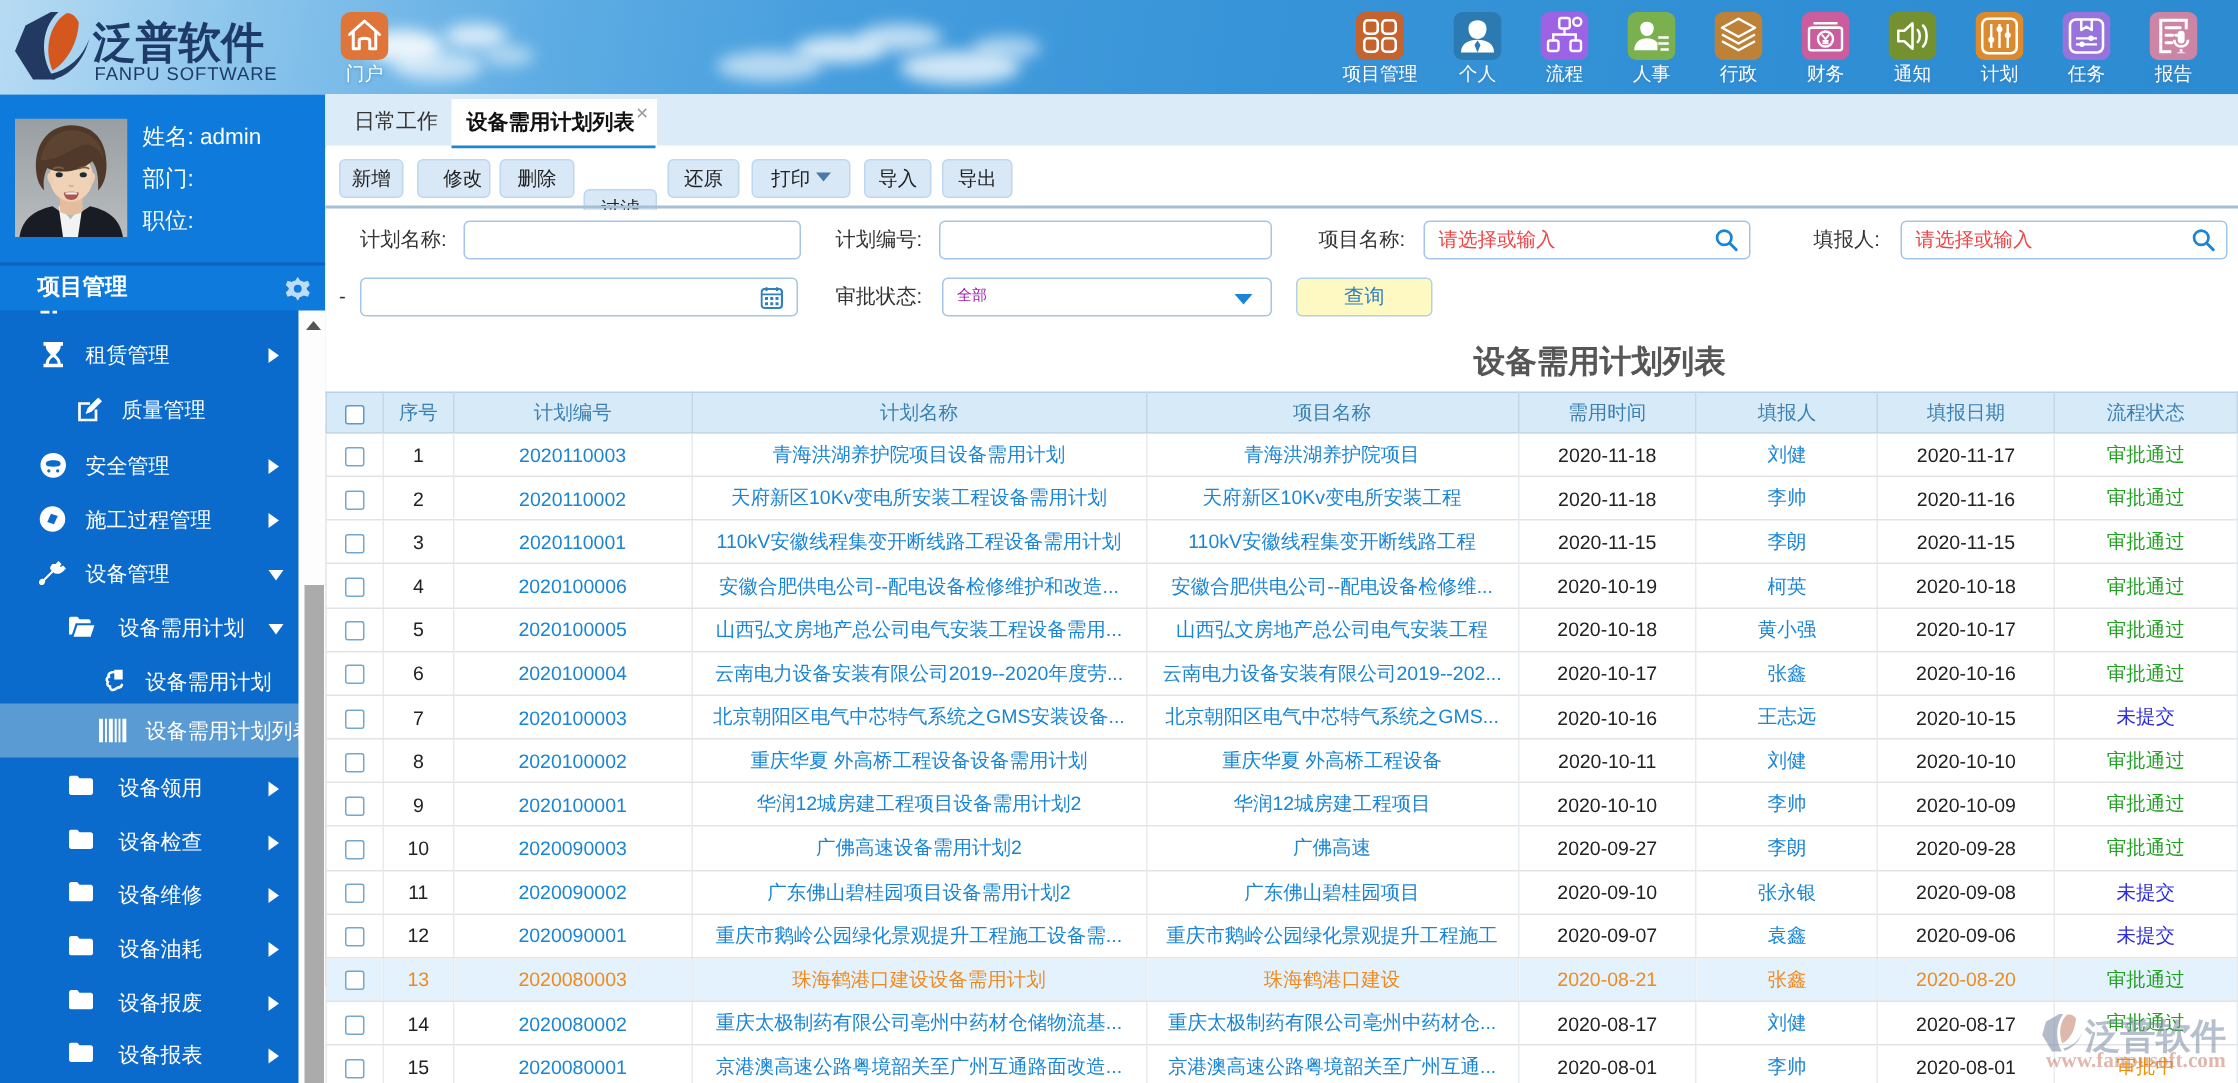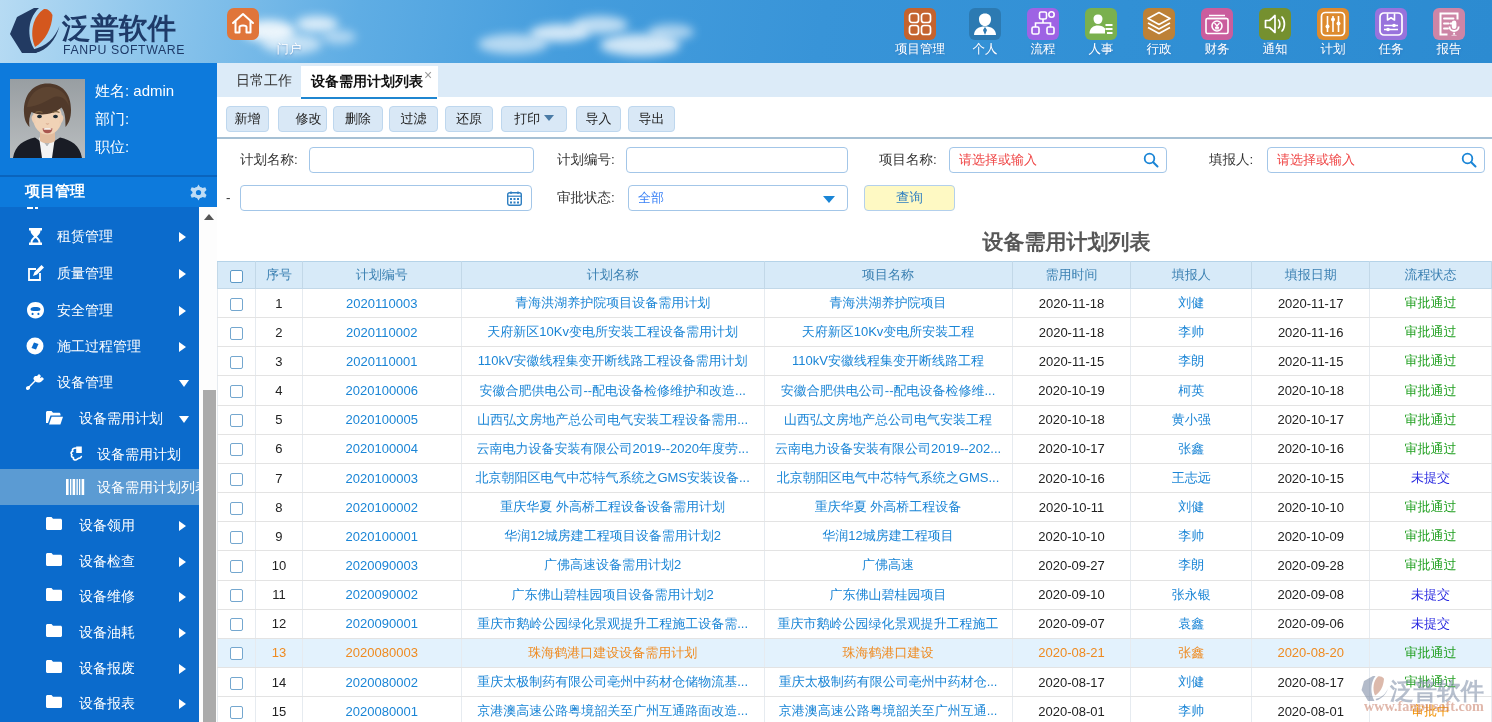"门户" div.applbl { margin-left: 46px -> none }
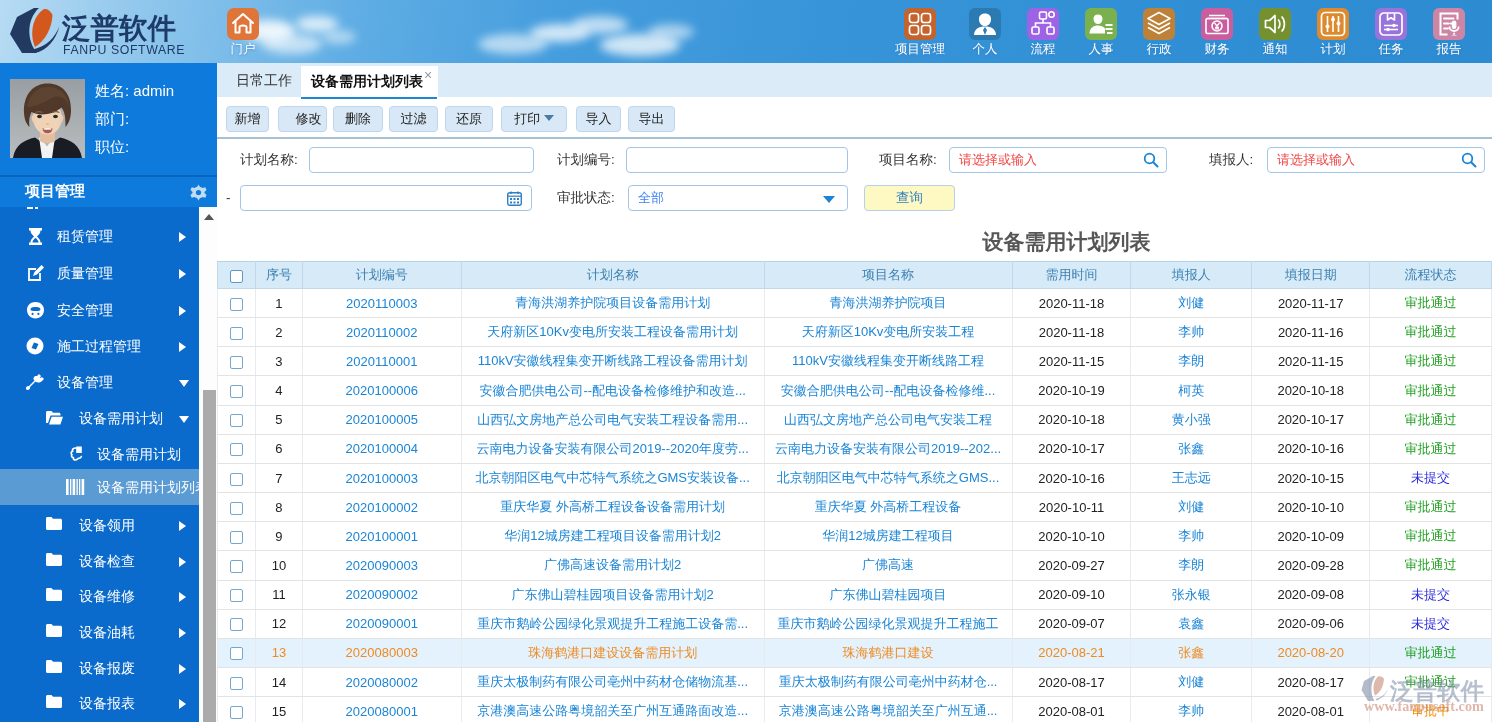"过滤" div.tbtn { margin-top: none -> 20px }
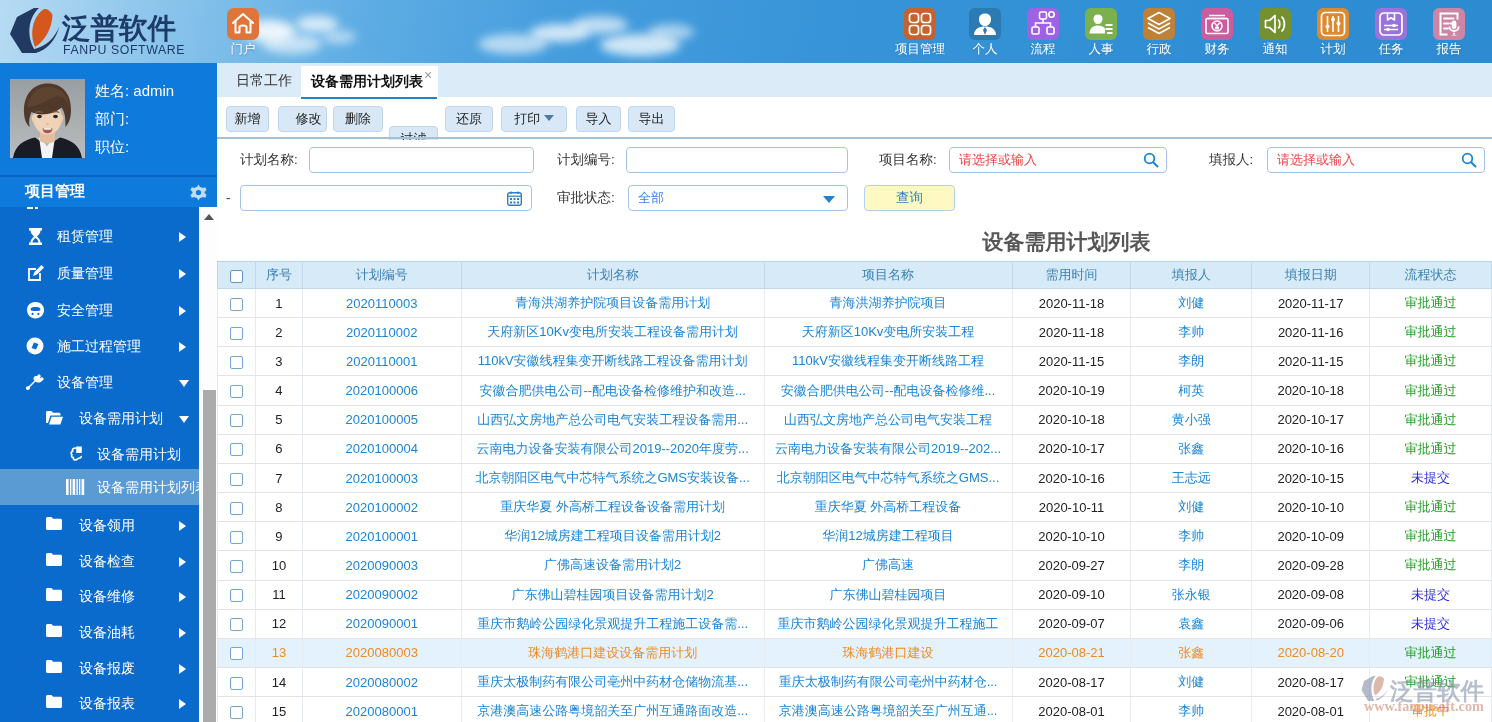"全部" div { color: #3b82f6 -> #a21caf; font-size: 13px -> 10px }
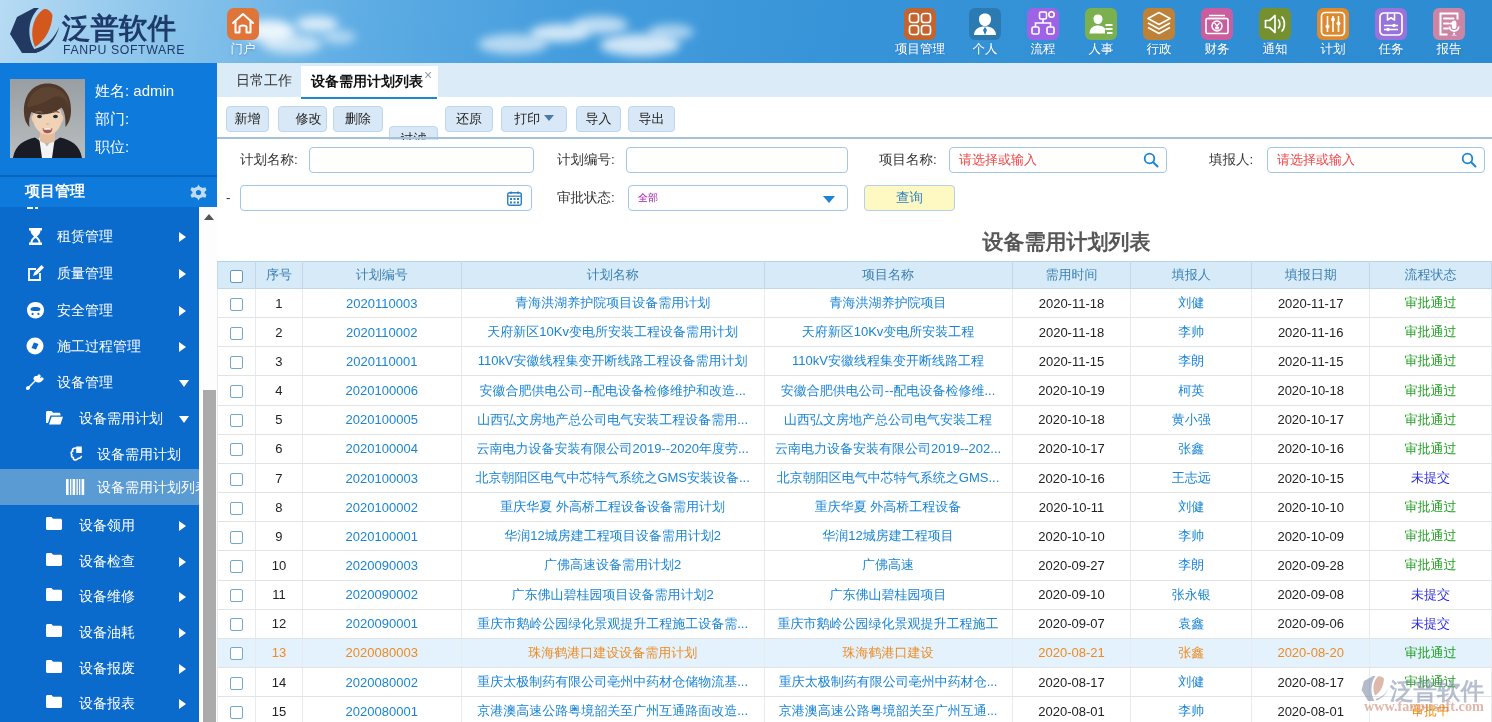"质量管理" div.mi { margin-left: none -> 24px }
